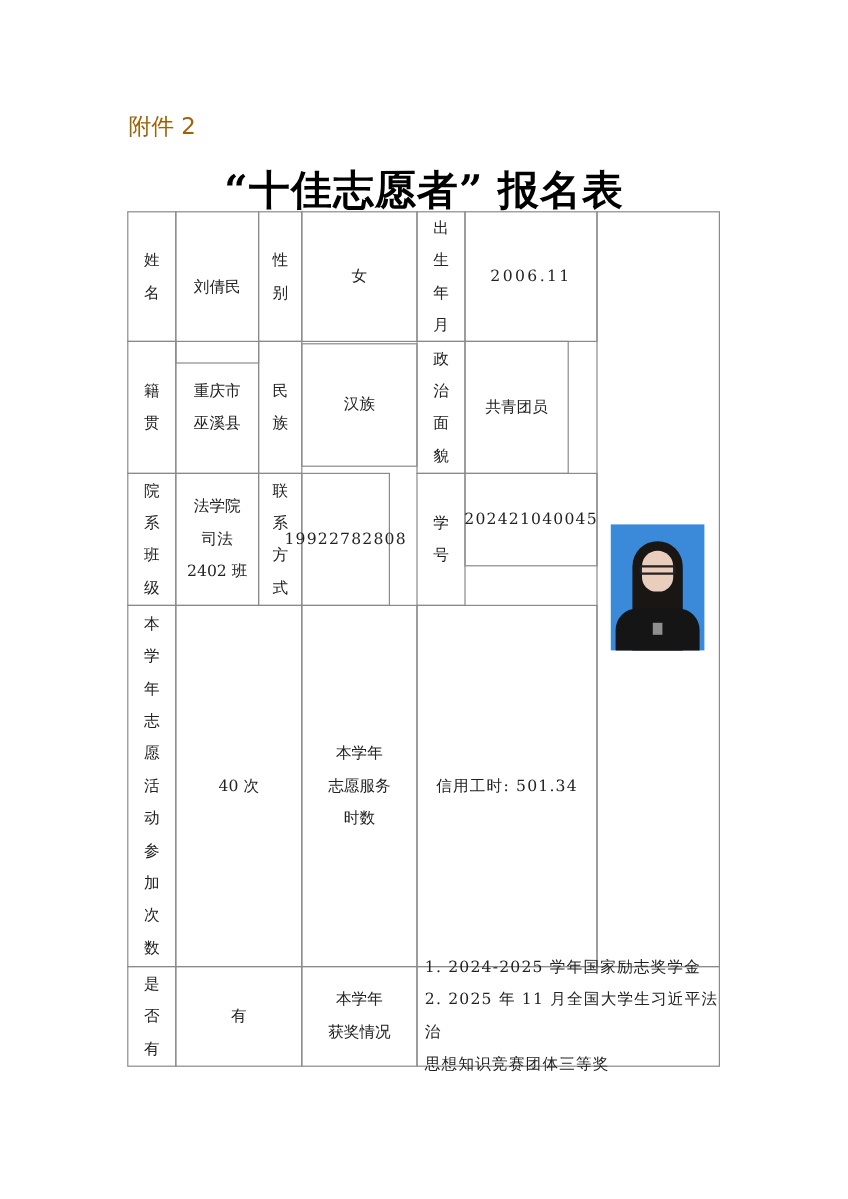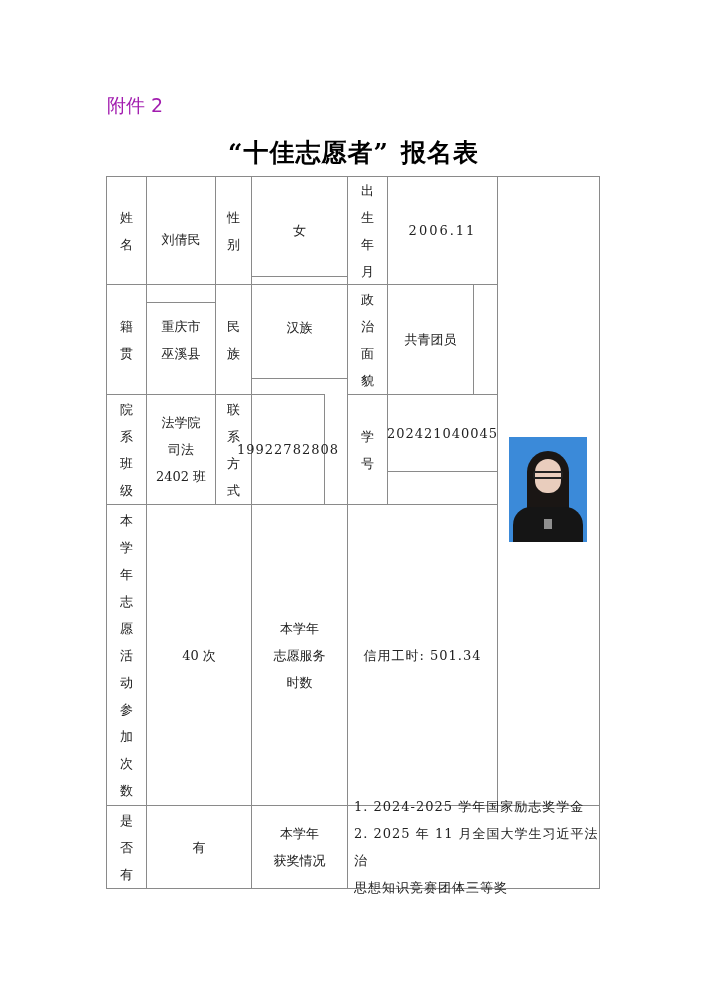"附件 2" .attach { color: #a21caf -> #a16207 }
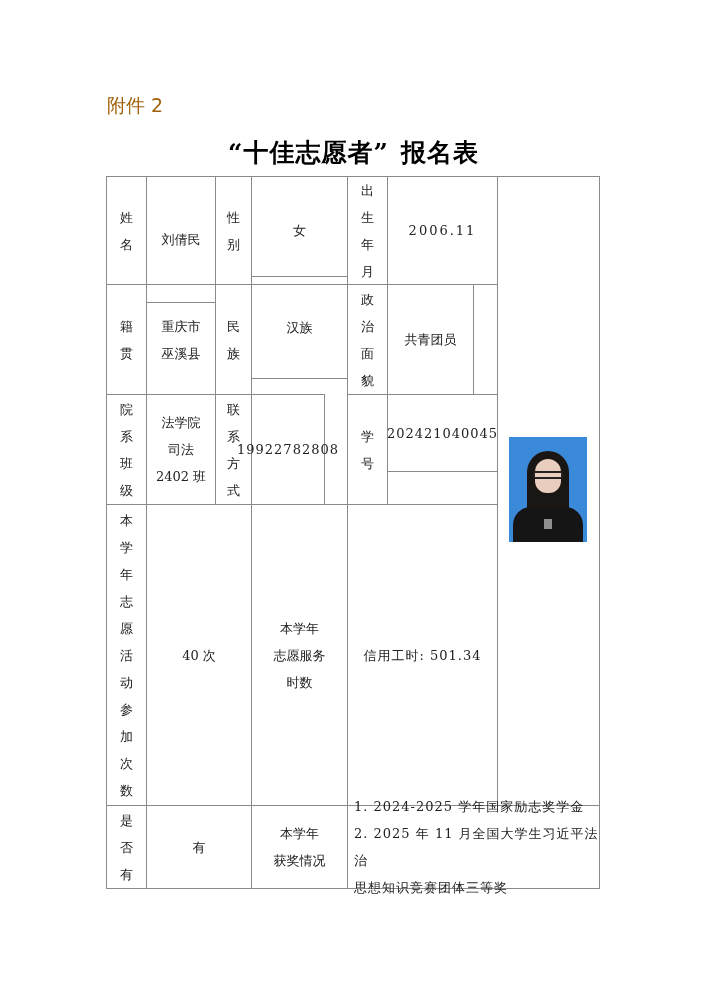"“十佳志愿者” 报名表" .title { font-size: 25px -> 34px }
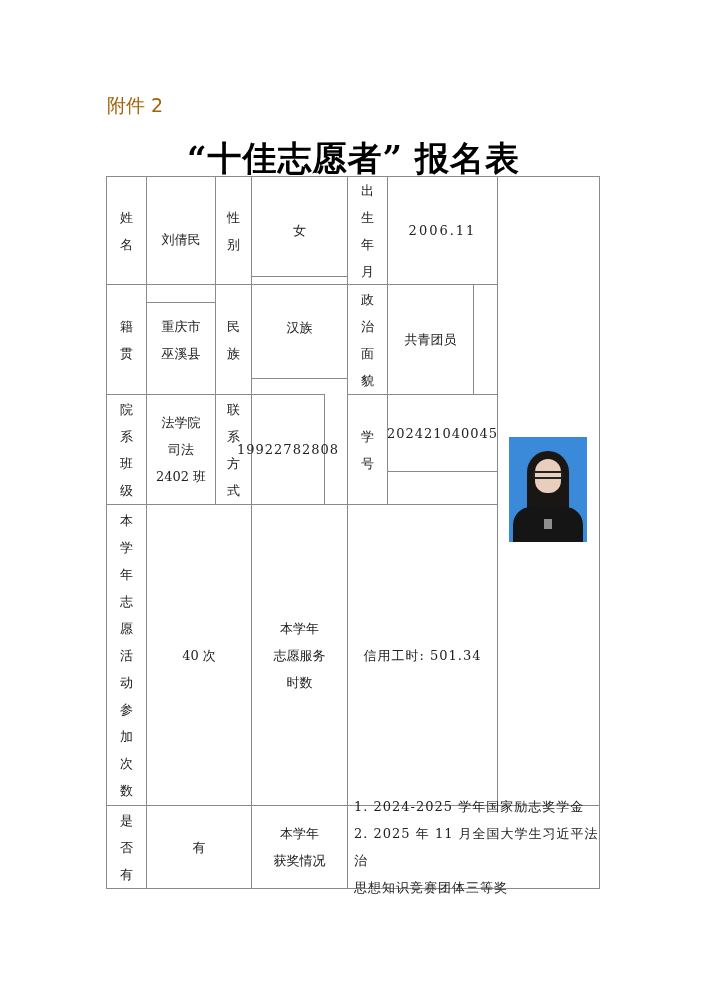"汉族" div.cell { top: 276px -> 286px }
